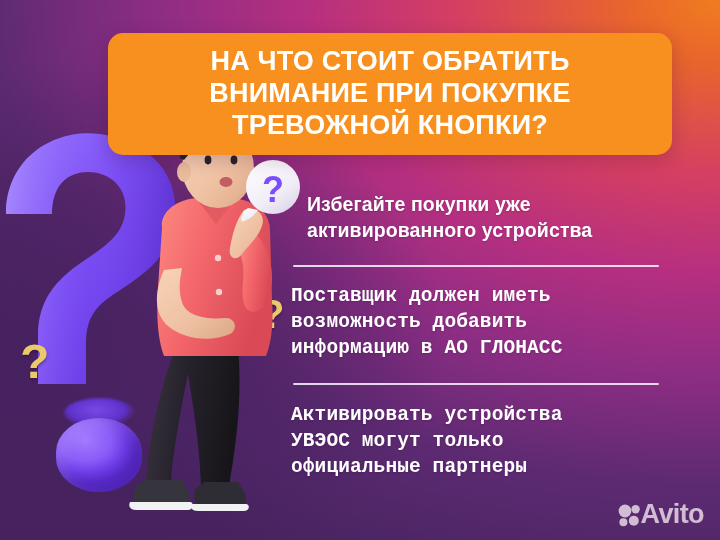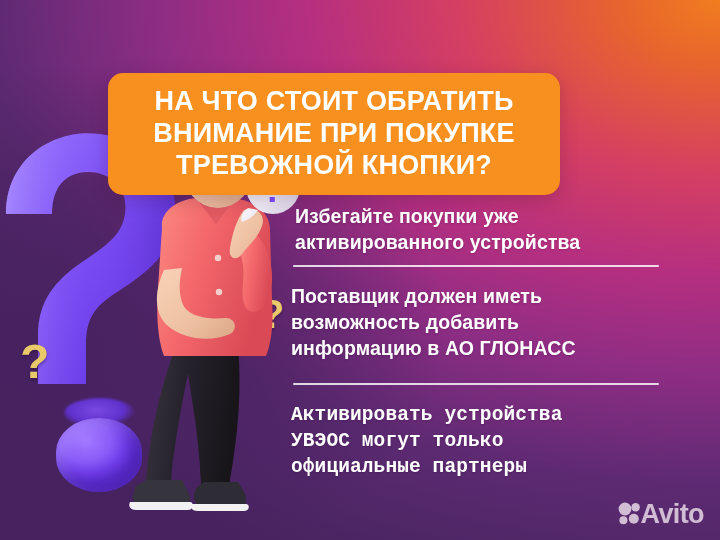"НА ЧТО СТОИТ ОБРАТИТЬ" #heading-card { margin-top: 40px -> none; width: 452px -> 564px }
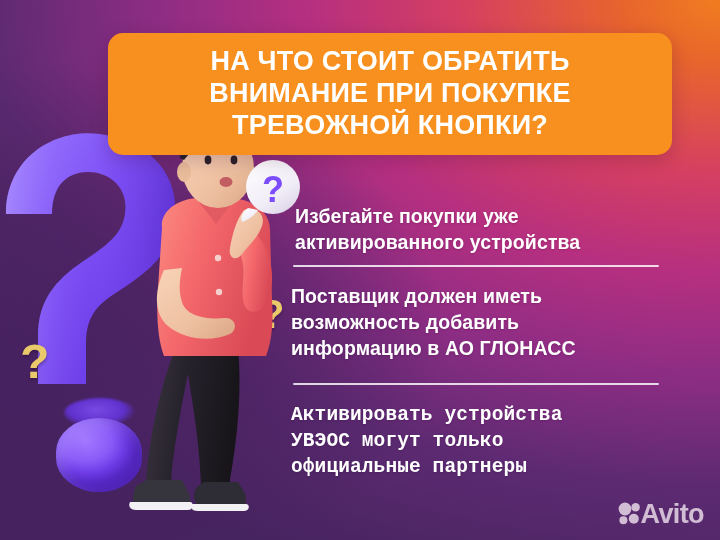"Избегайте покупки уже" #bullet-0 { left: 4px -> 16px; margin-top: 12px -> none }
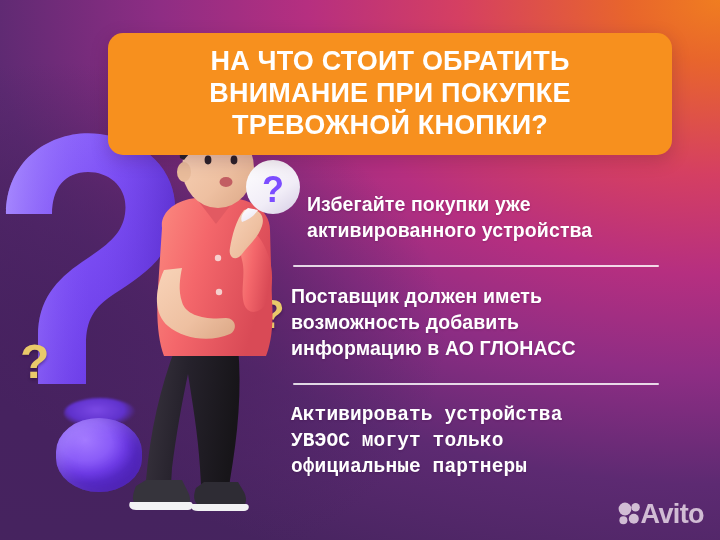"Поставщик должен иметь" #bullet-1 { font-family: none -> Liberation Mono, monospace }
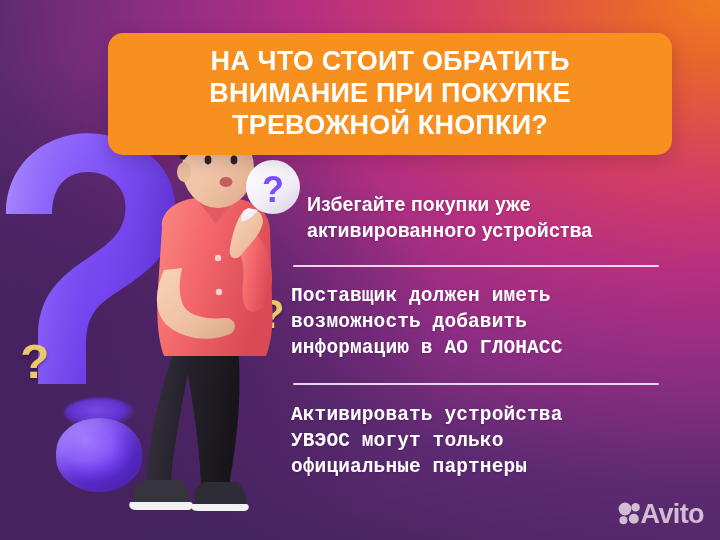"Avito" #avito-watermark { align-items: none -> center }
